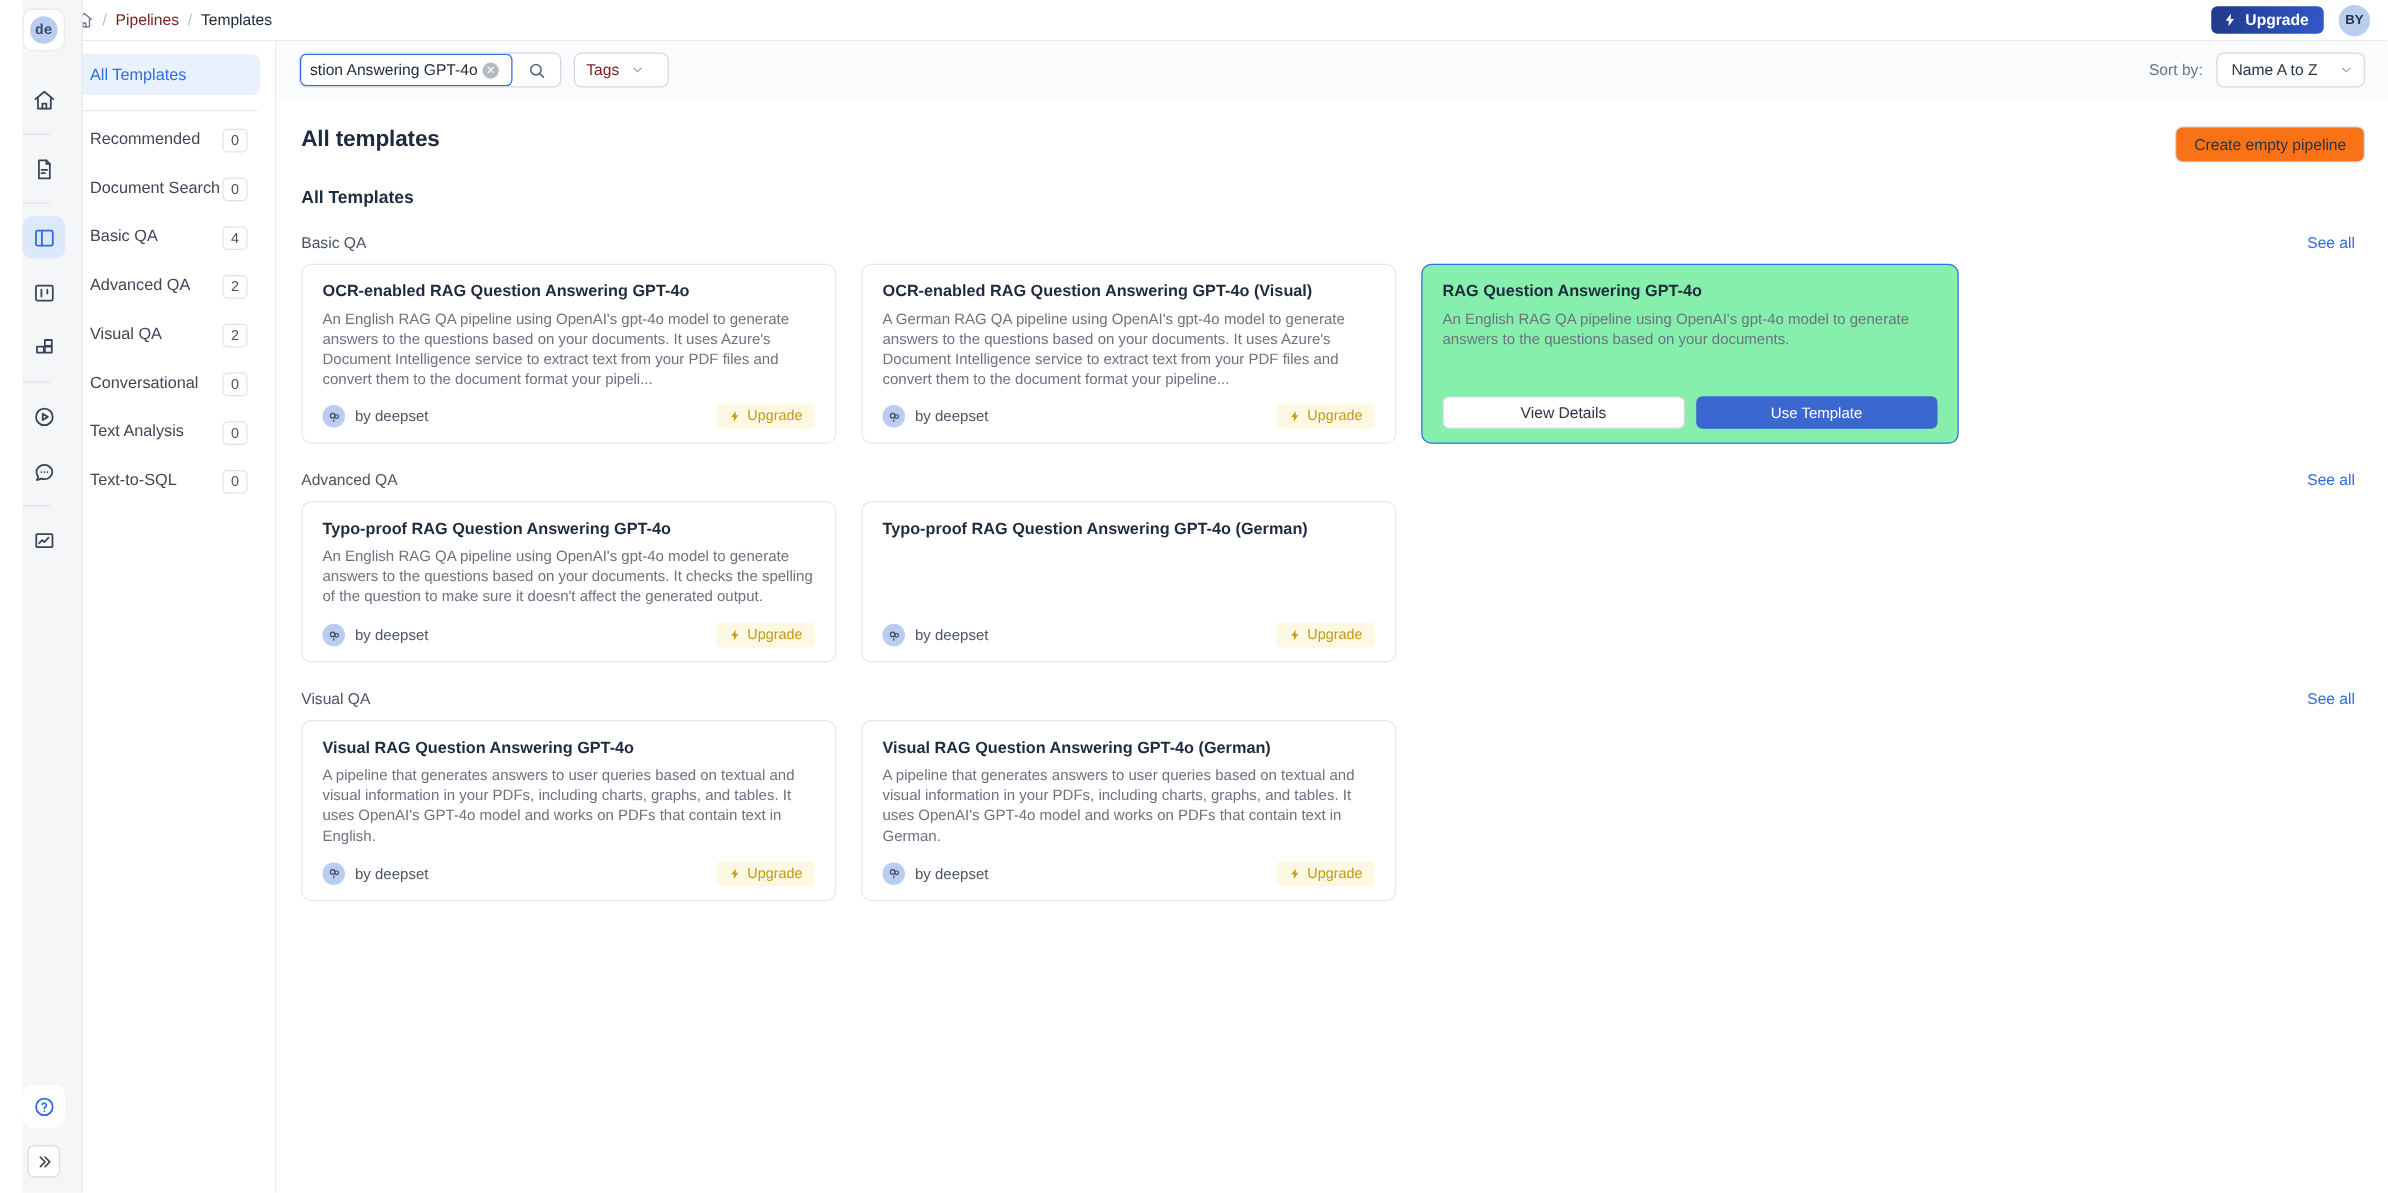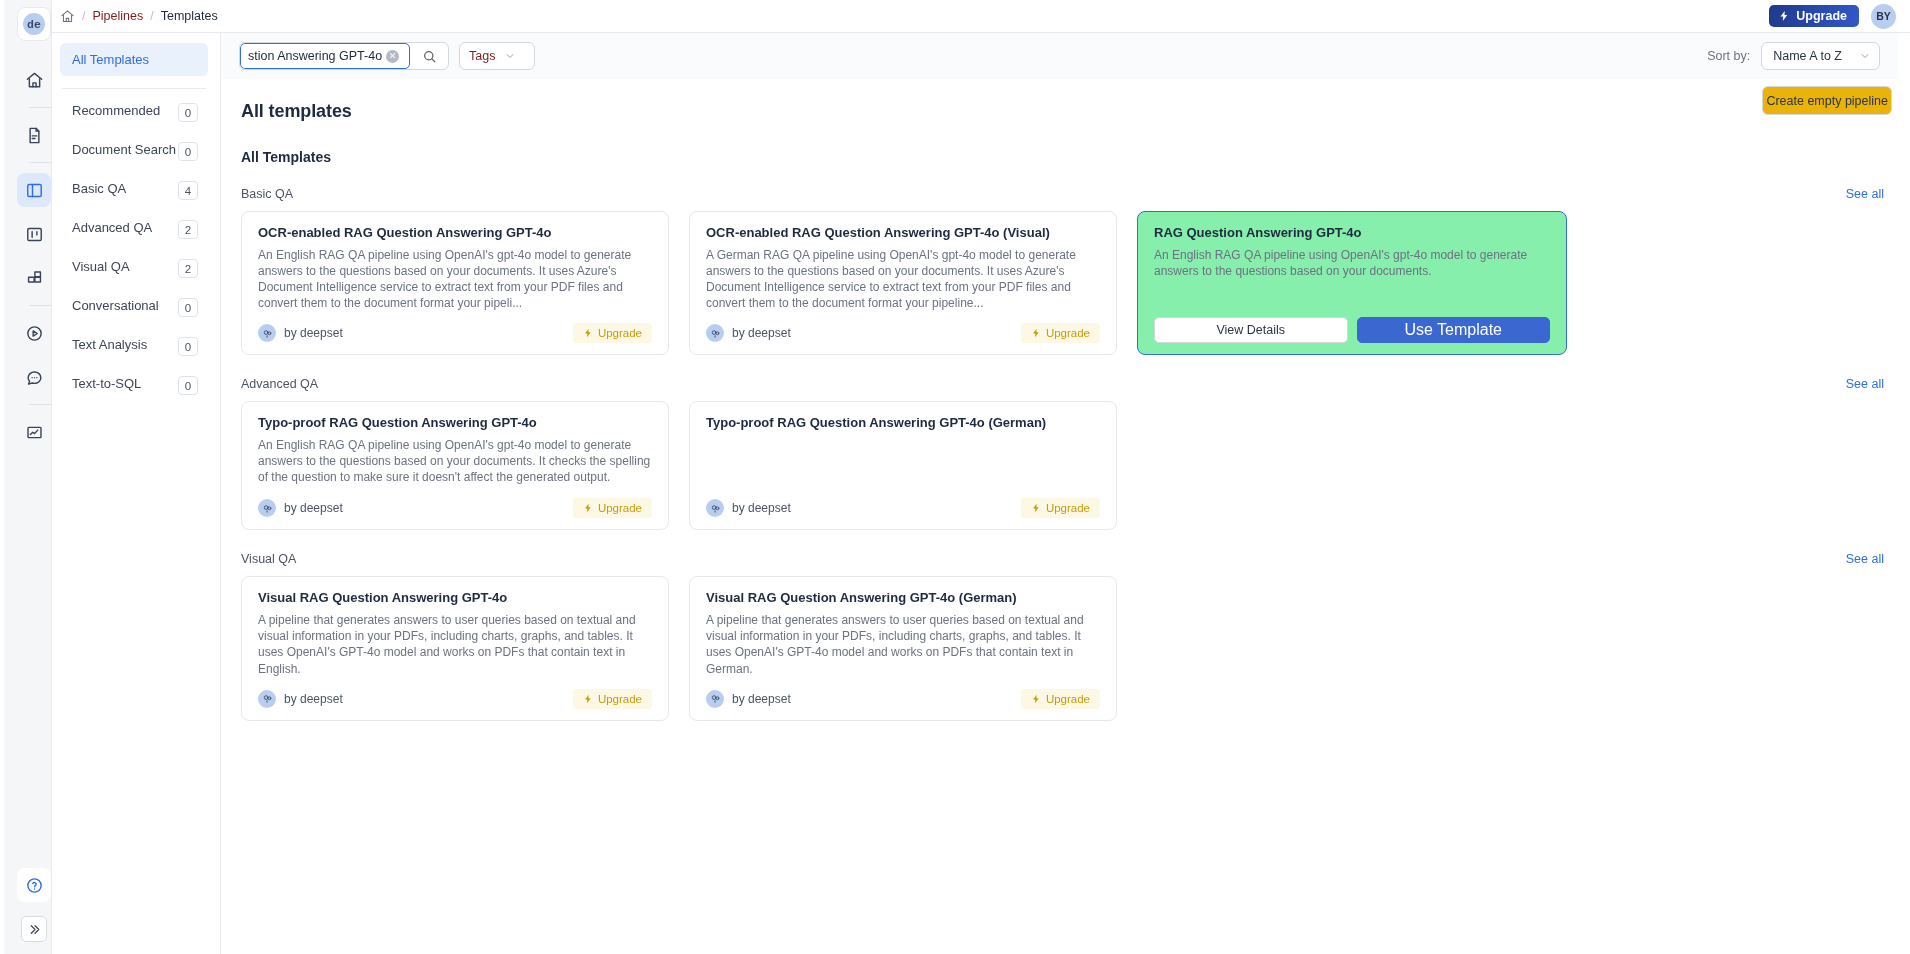"de" #icon-rail { align-items: flex-end -> flex-start; left: 4px -> 18px }
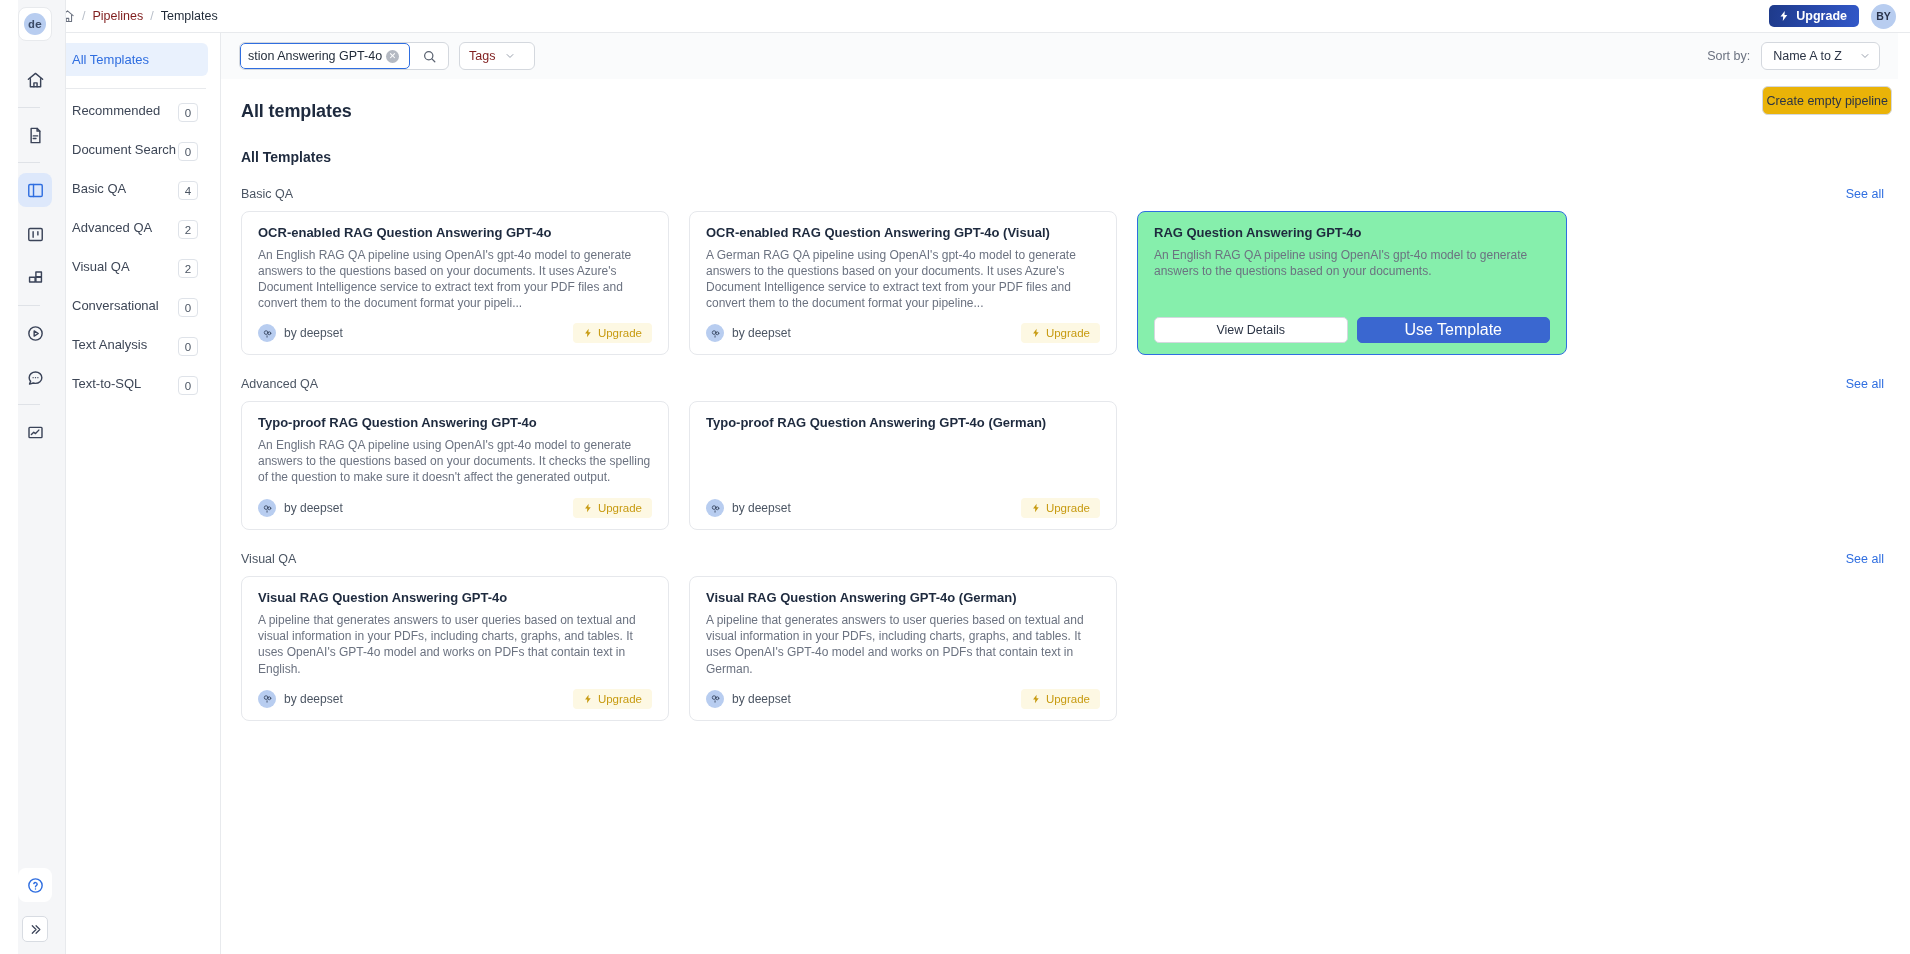"stion Answering GPT-4o" #filterbar { right: 12px -> 0 }
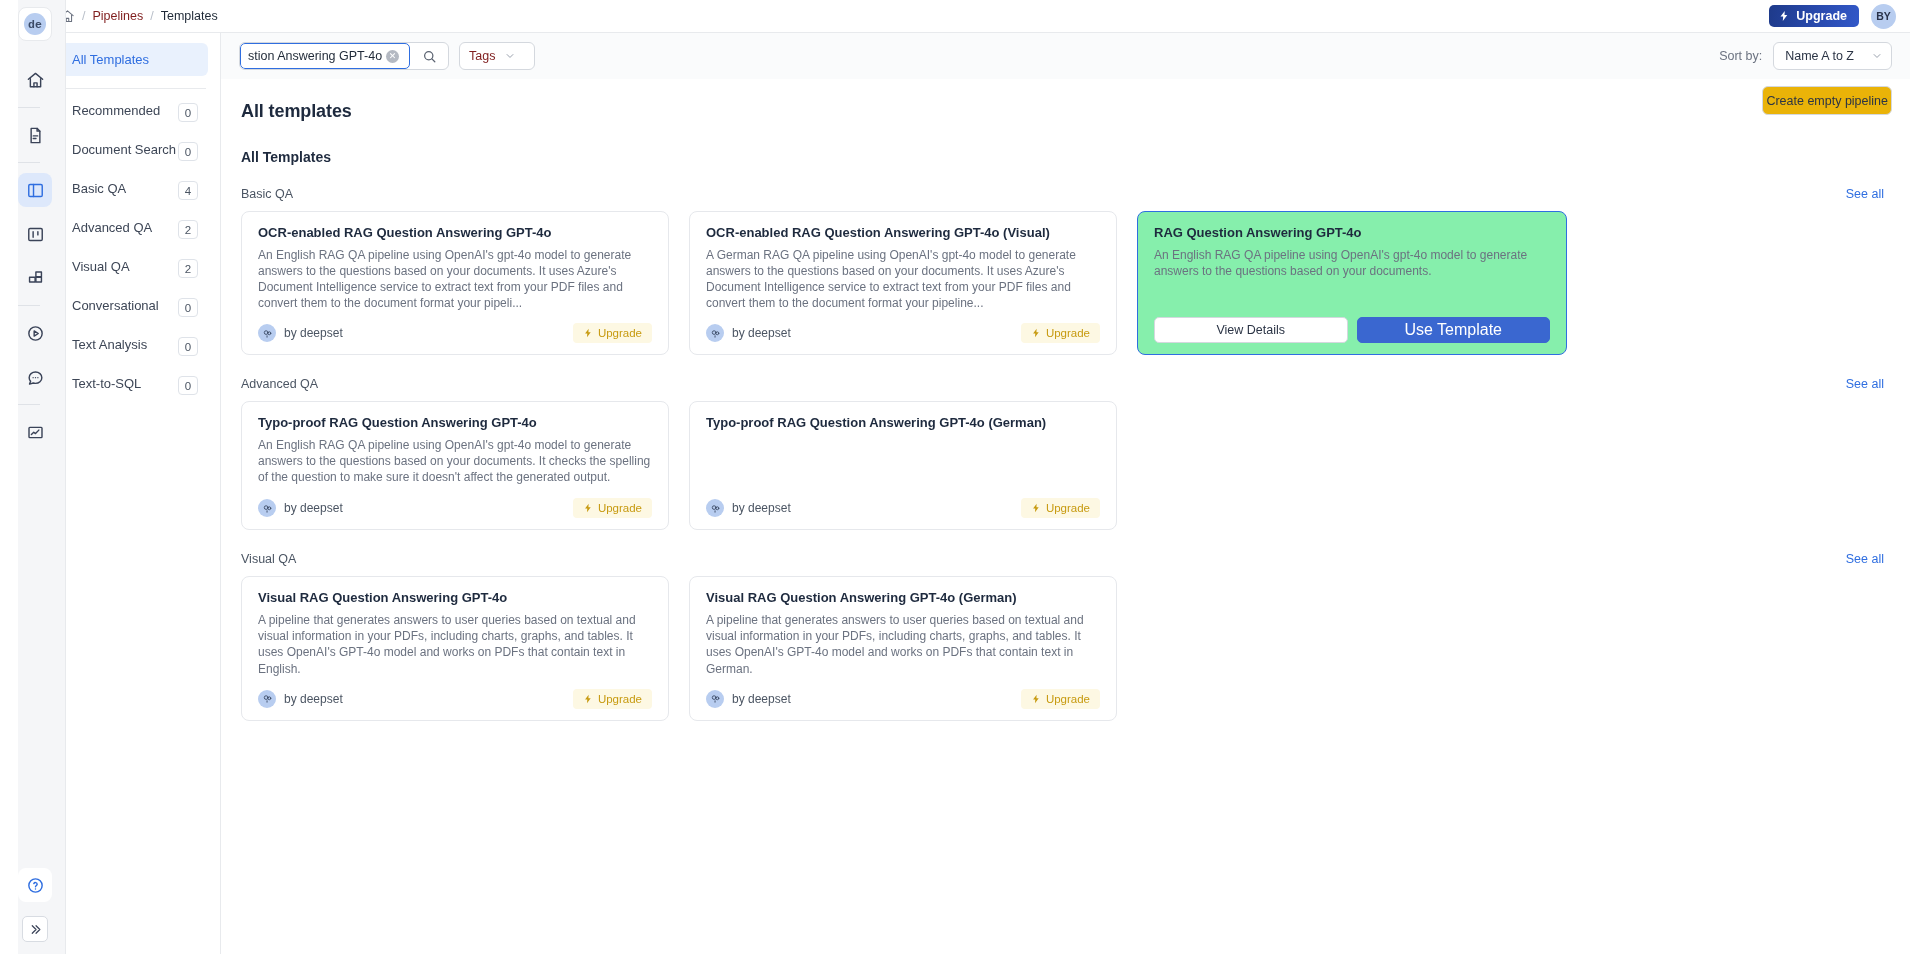"Create empty pipeline" #create-empty { background: #eab308 -> #f97316; padding: 0 3px -> 0 14px; top: 7px -> 22px }
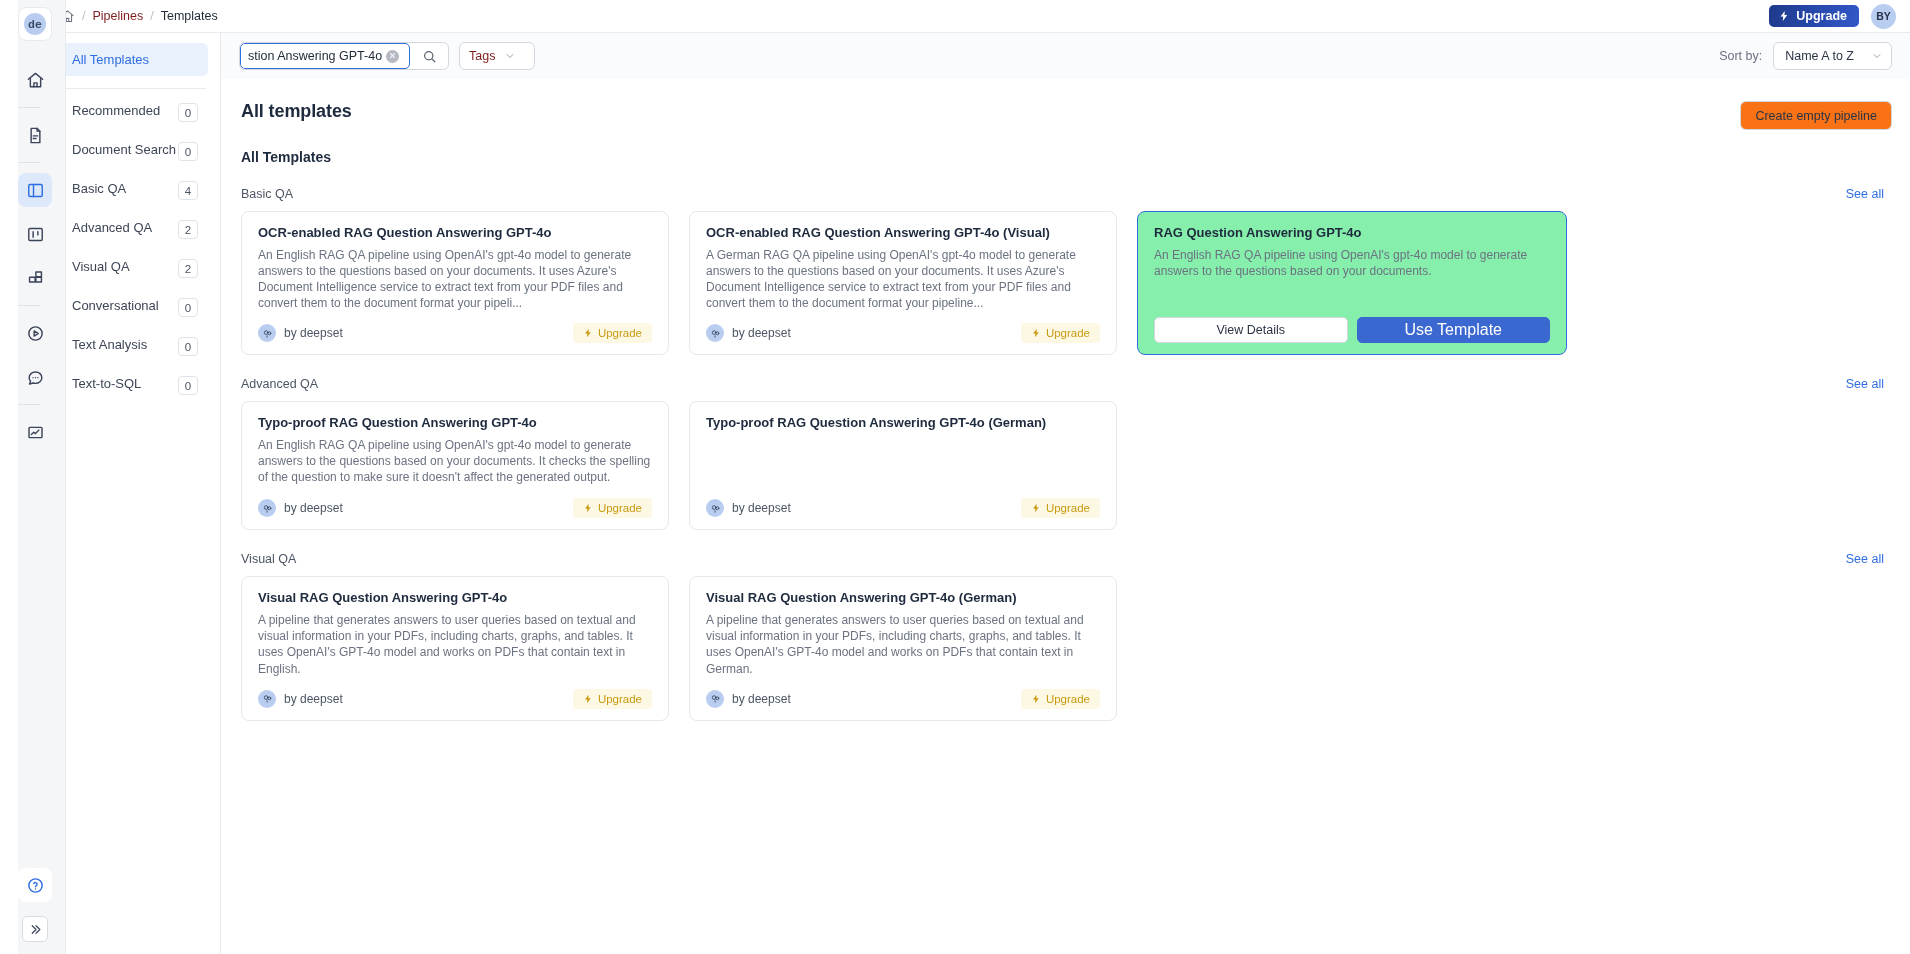"Use Template" .btn-primary { font-size: 16px -> 12px }
